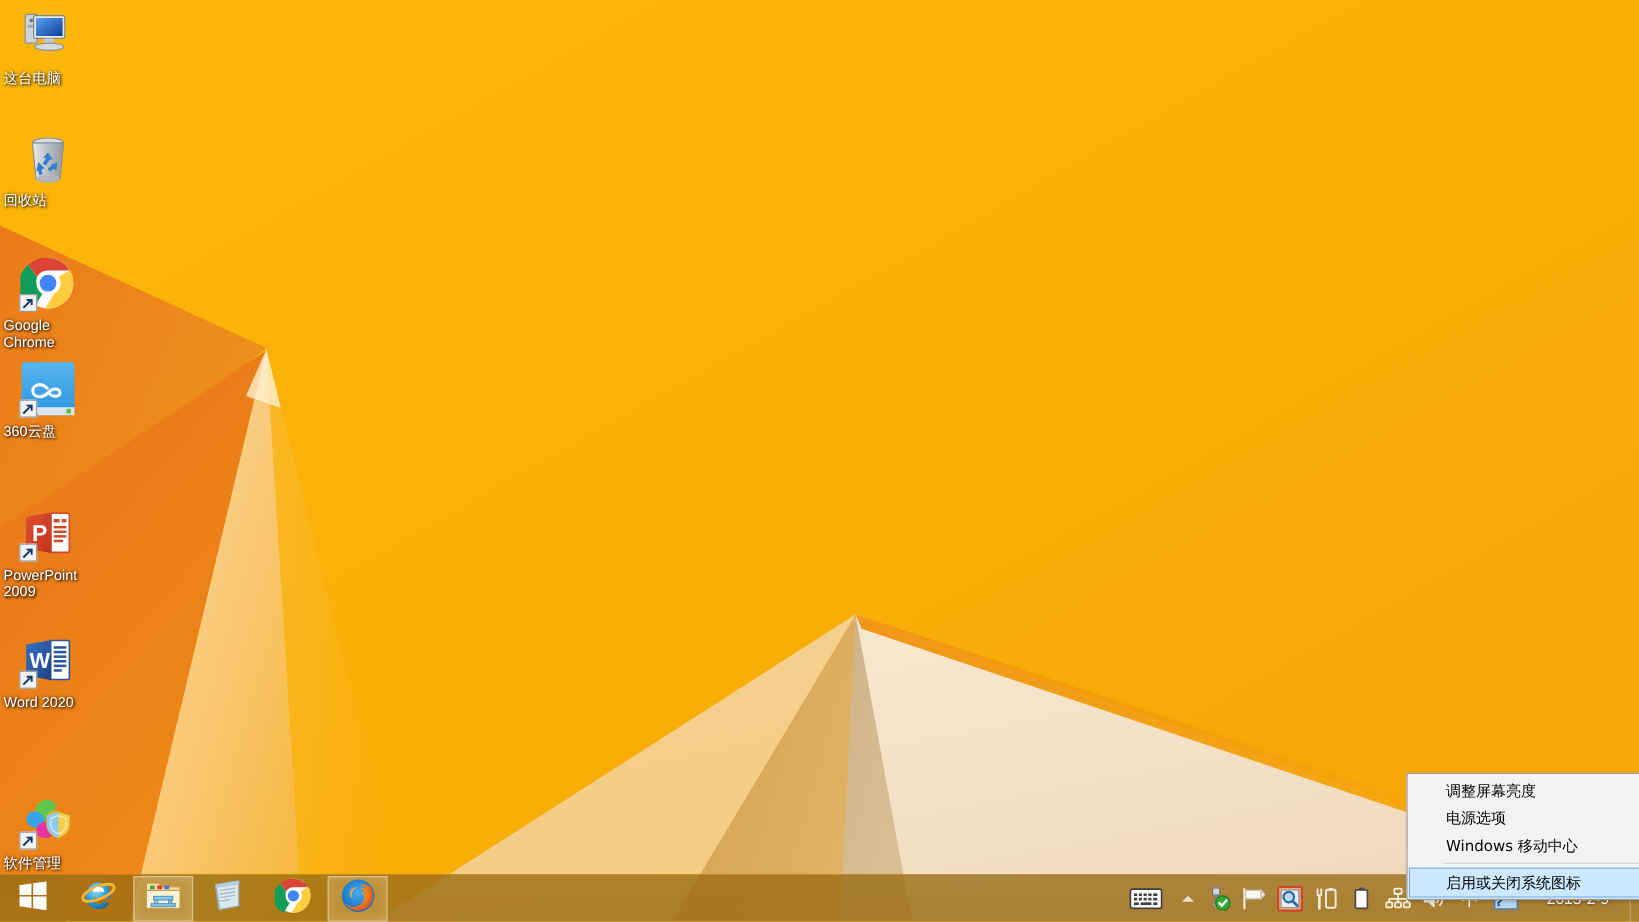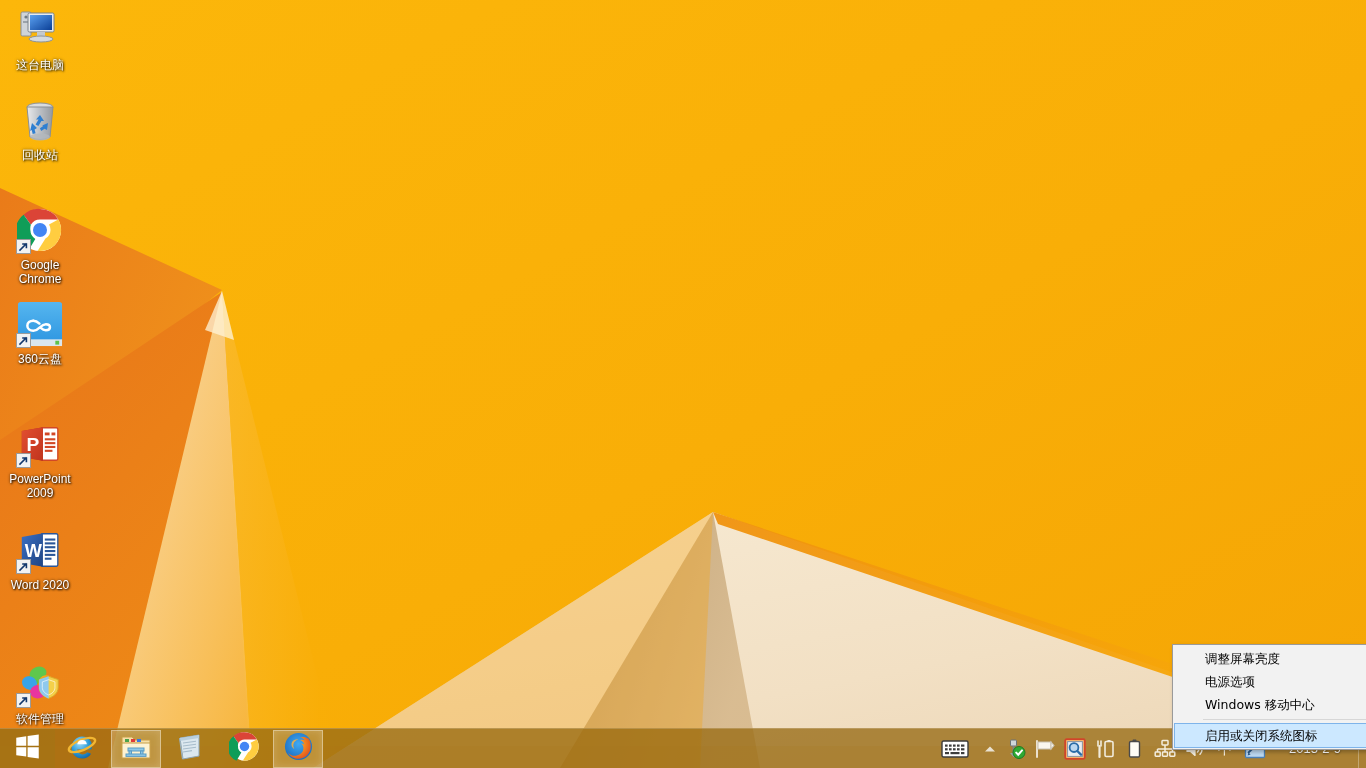"这台电脑" .dicon .lbl { text-align: center -> none }
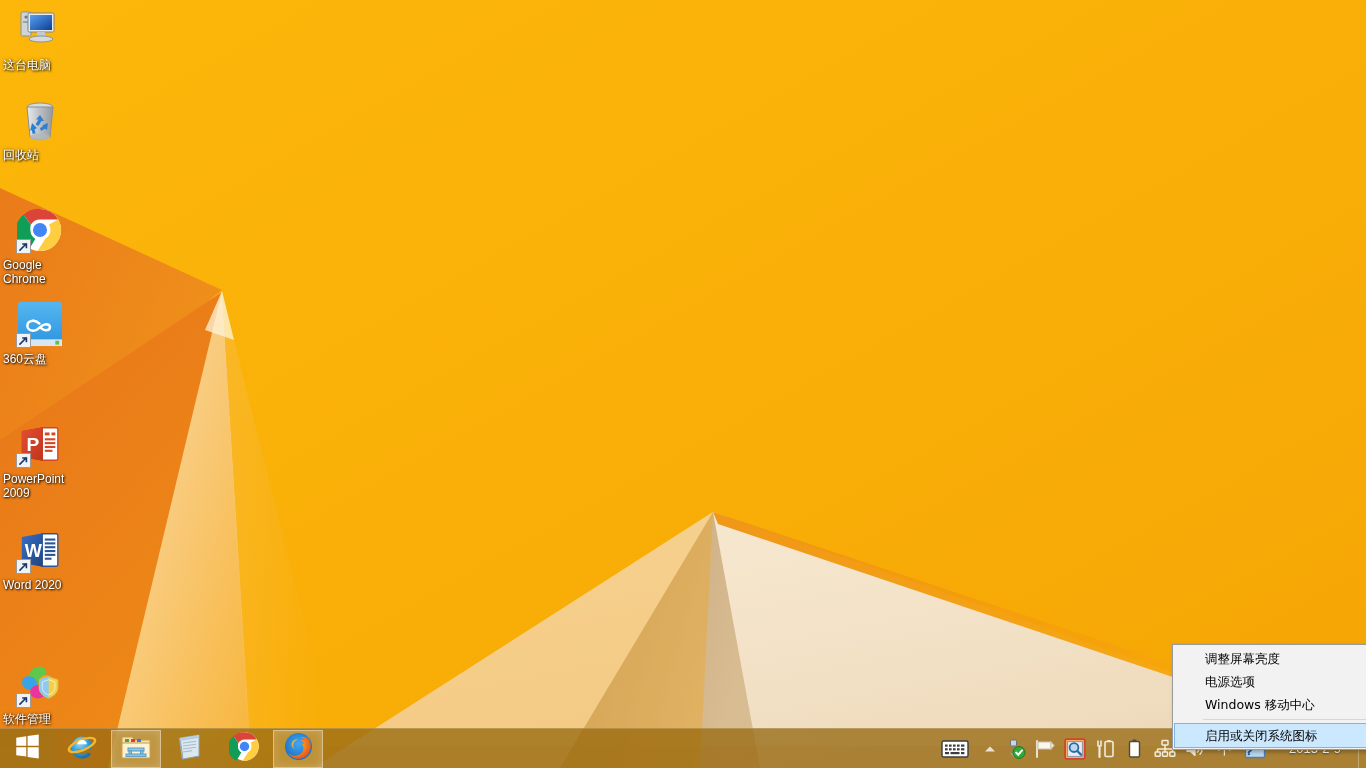"回收站" div.dicon { top: 96px -> 108px }
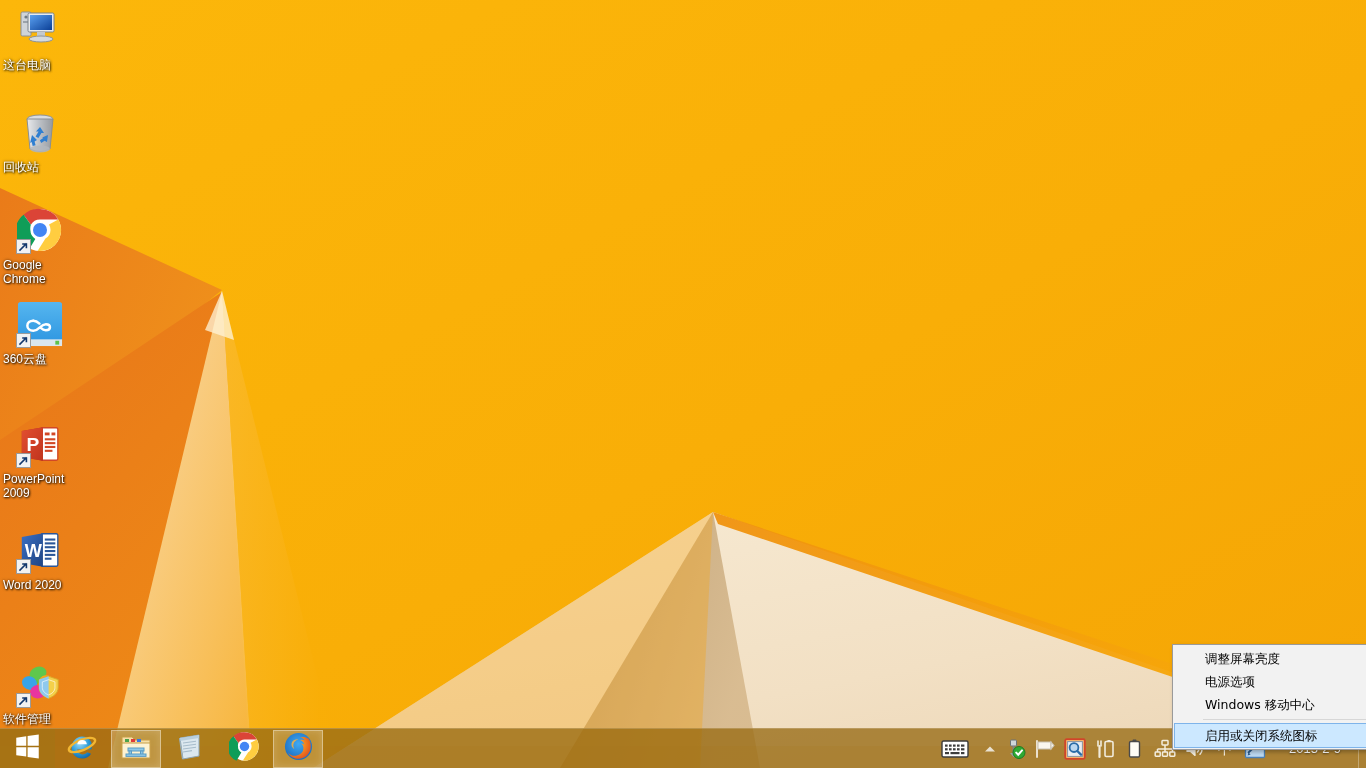"Google Chrome" div.dicon { top: 206px -> 212px }
